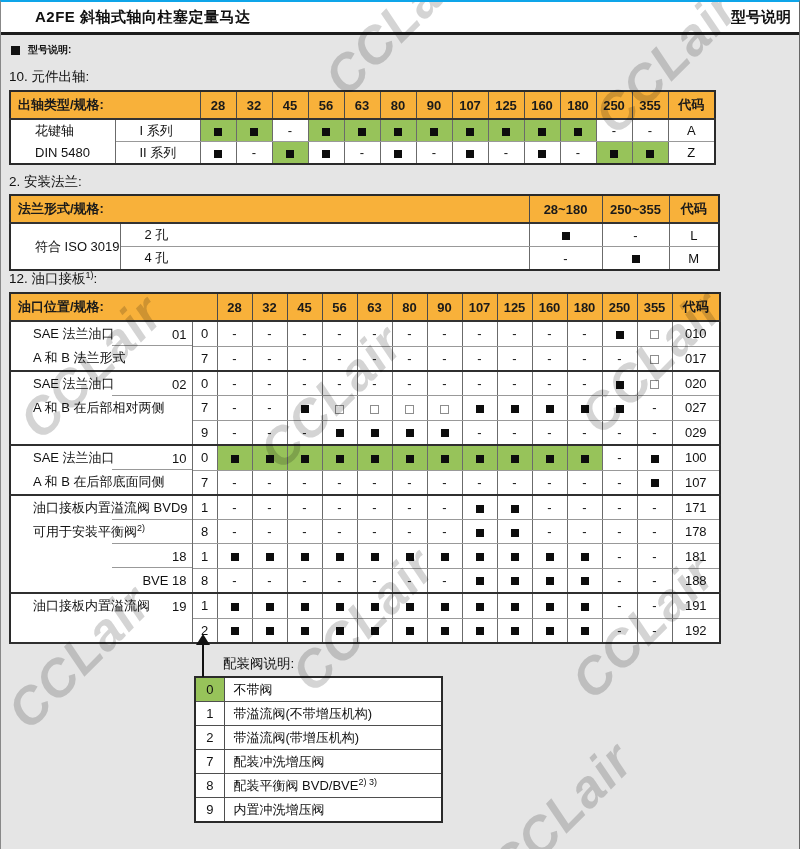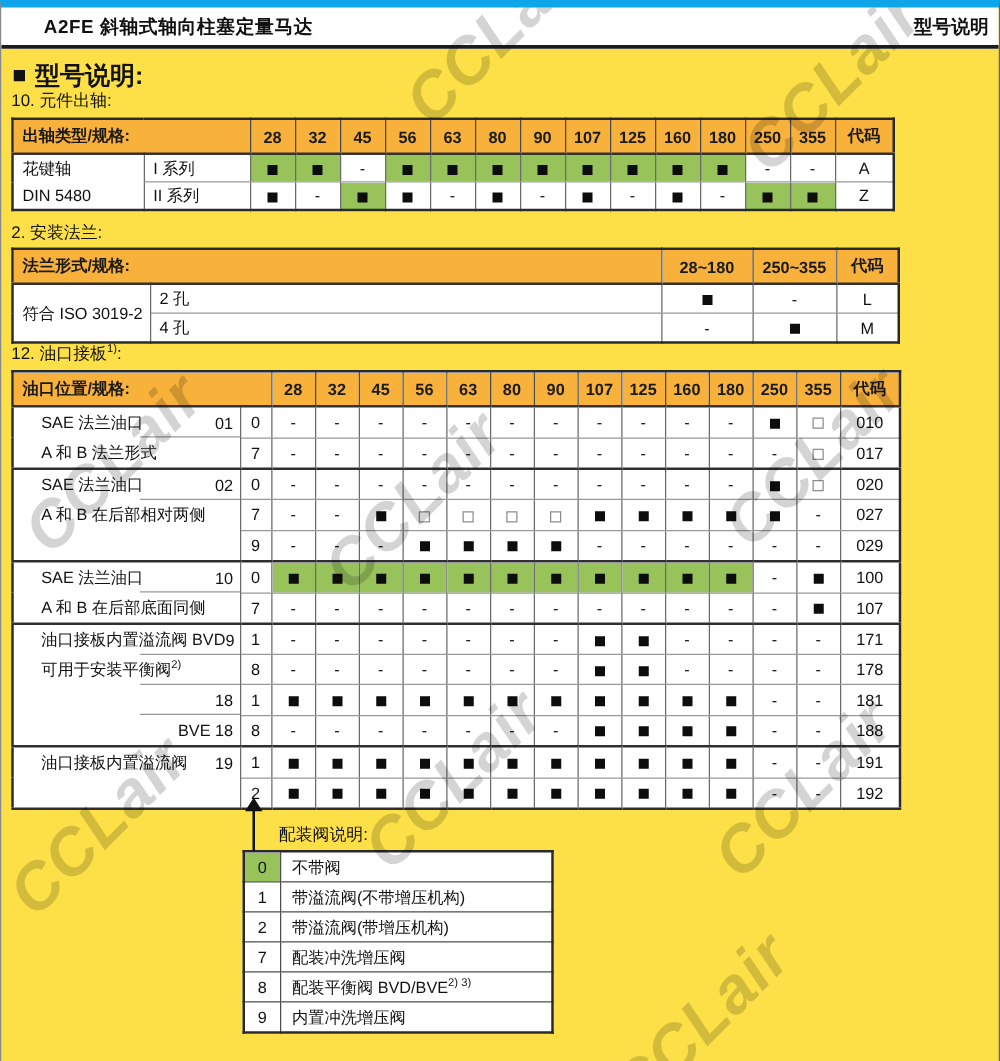"A2FE 斜轴式轴向柱塞定量马达" .page { background: #fde047 -> #e5e5e5; border-top: 6px solid #0ea5e9 -> 2px solid #0ea5e9 }
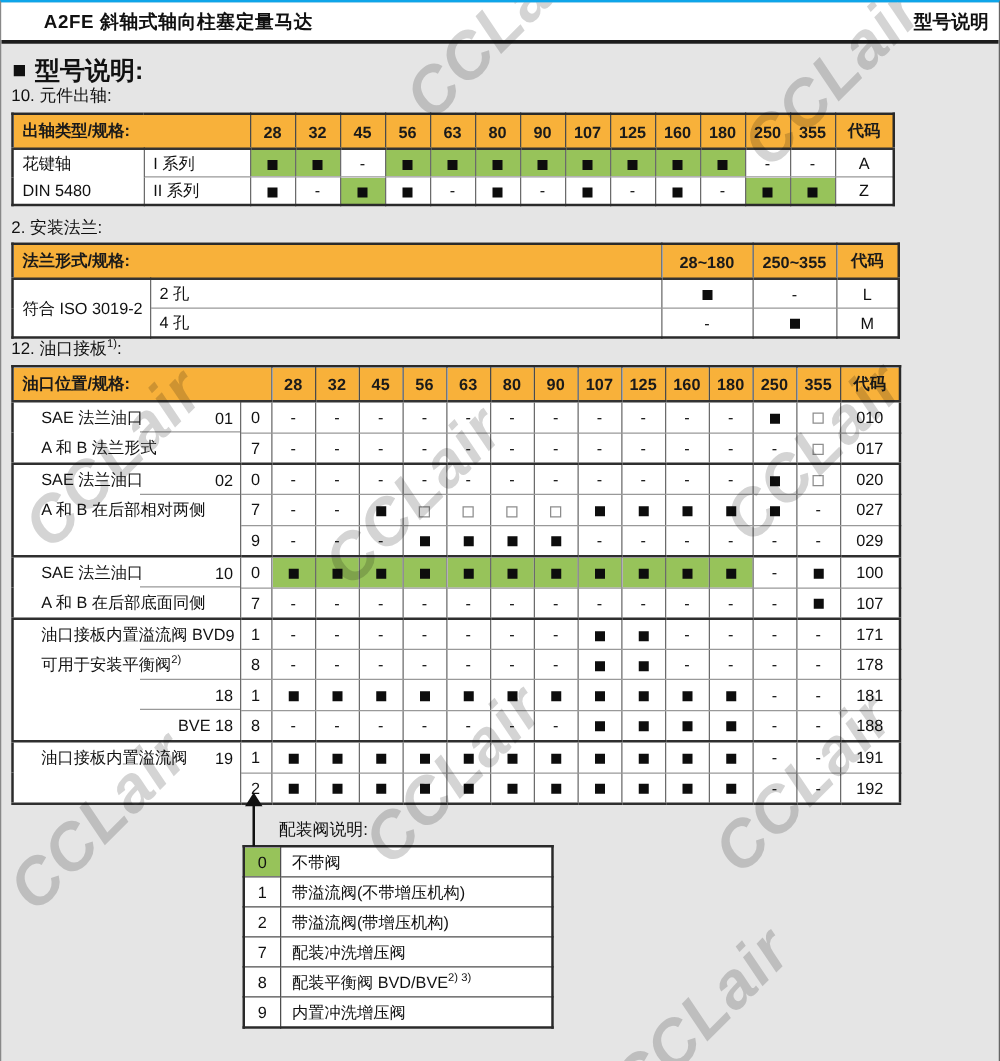"型号说明:" .model-heading { font-size: 20px -> 10px }
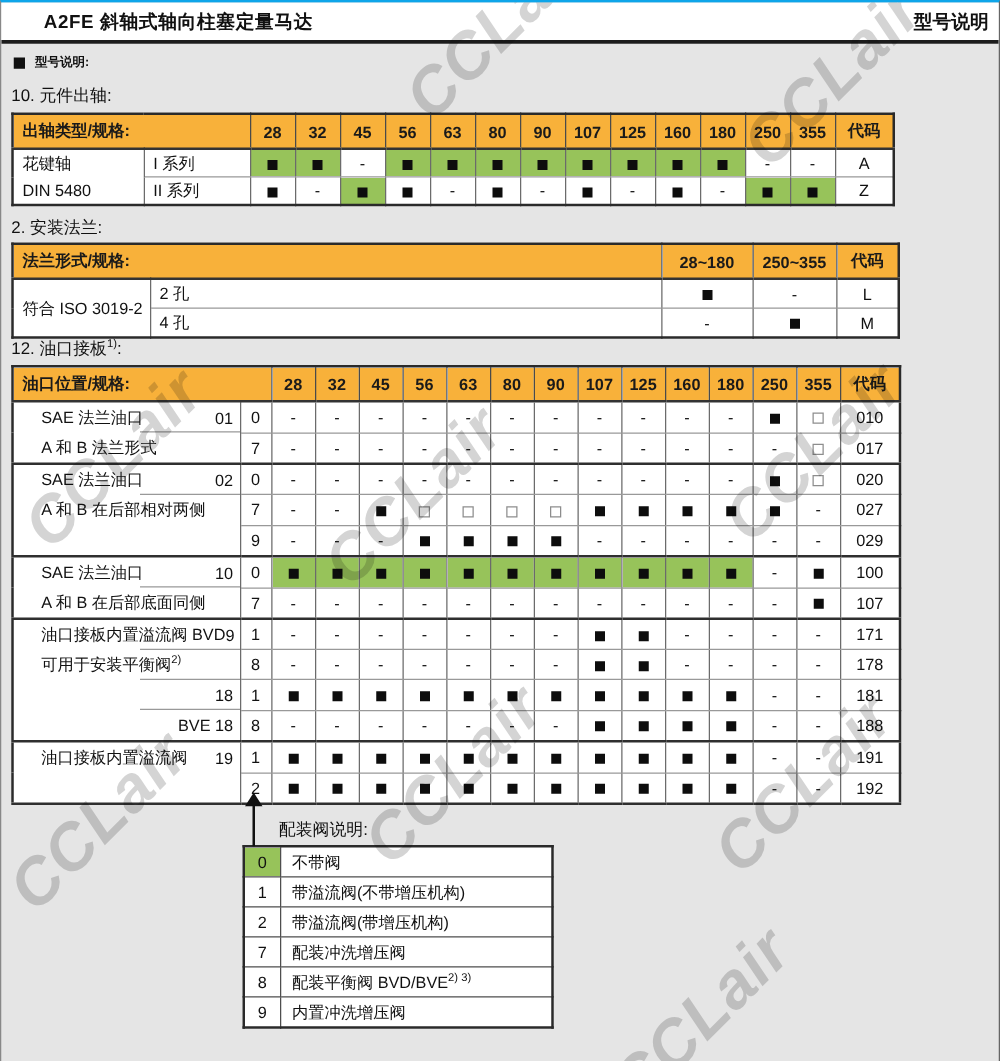"花键轴" td.lab { padding-left: 7px -> 24px }
